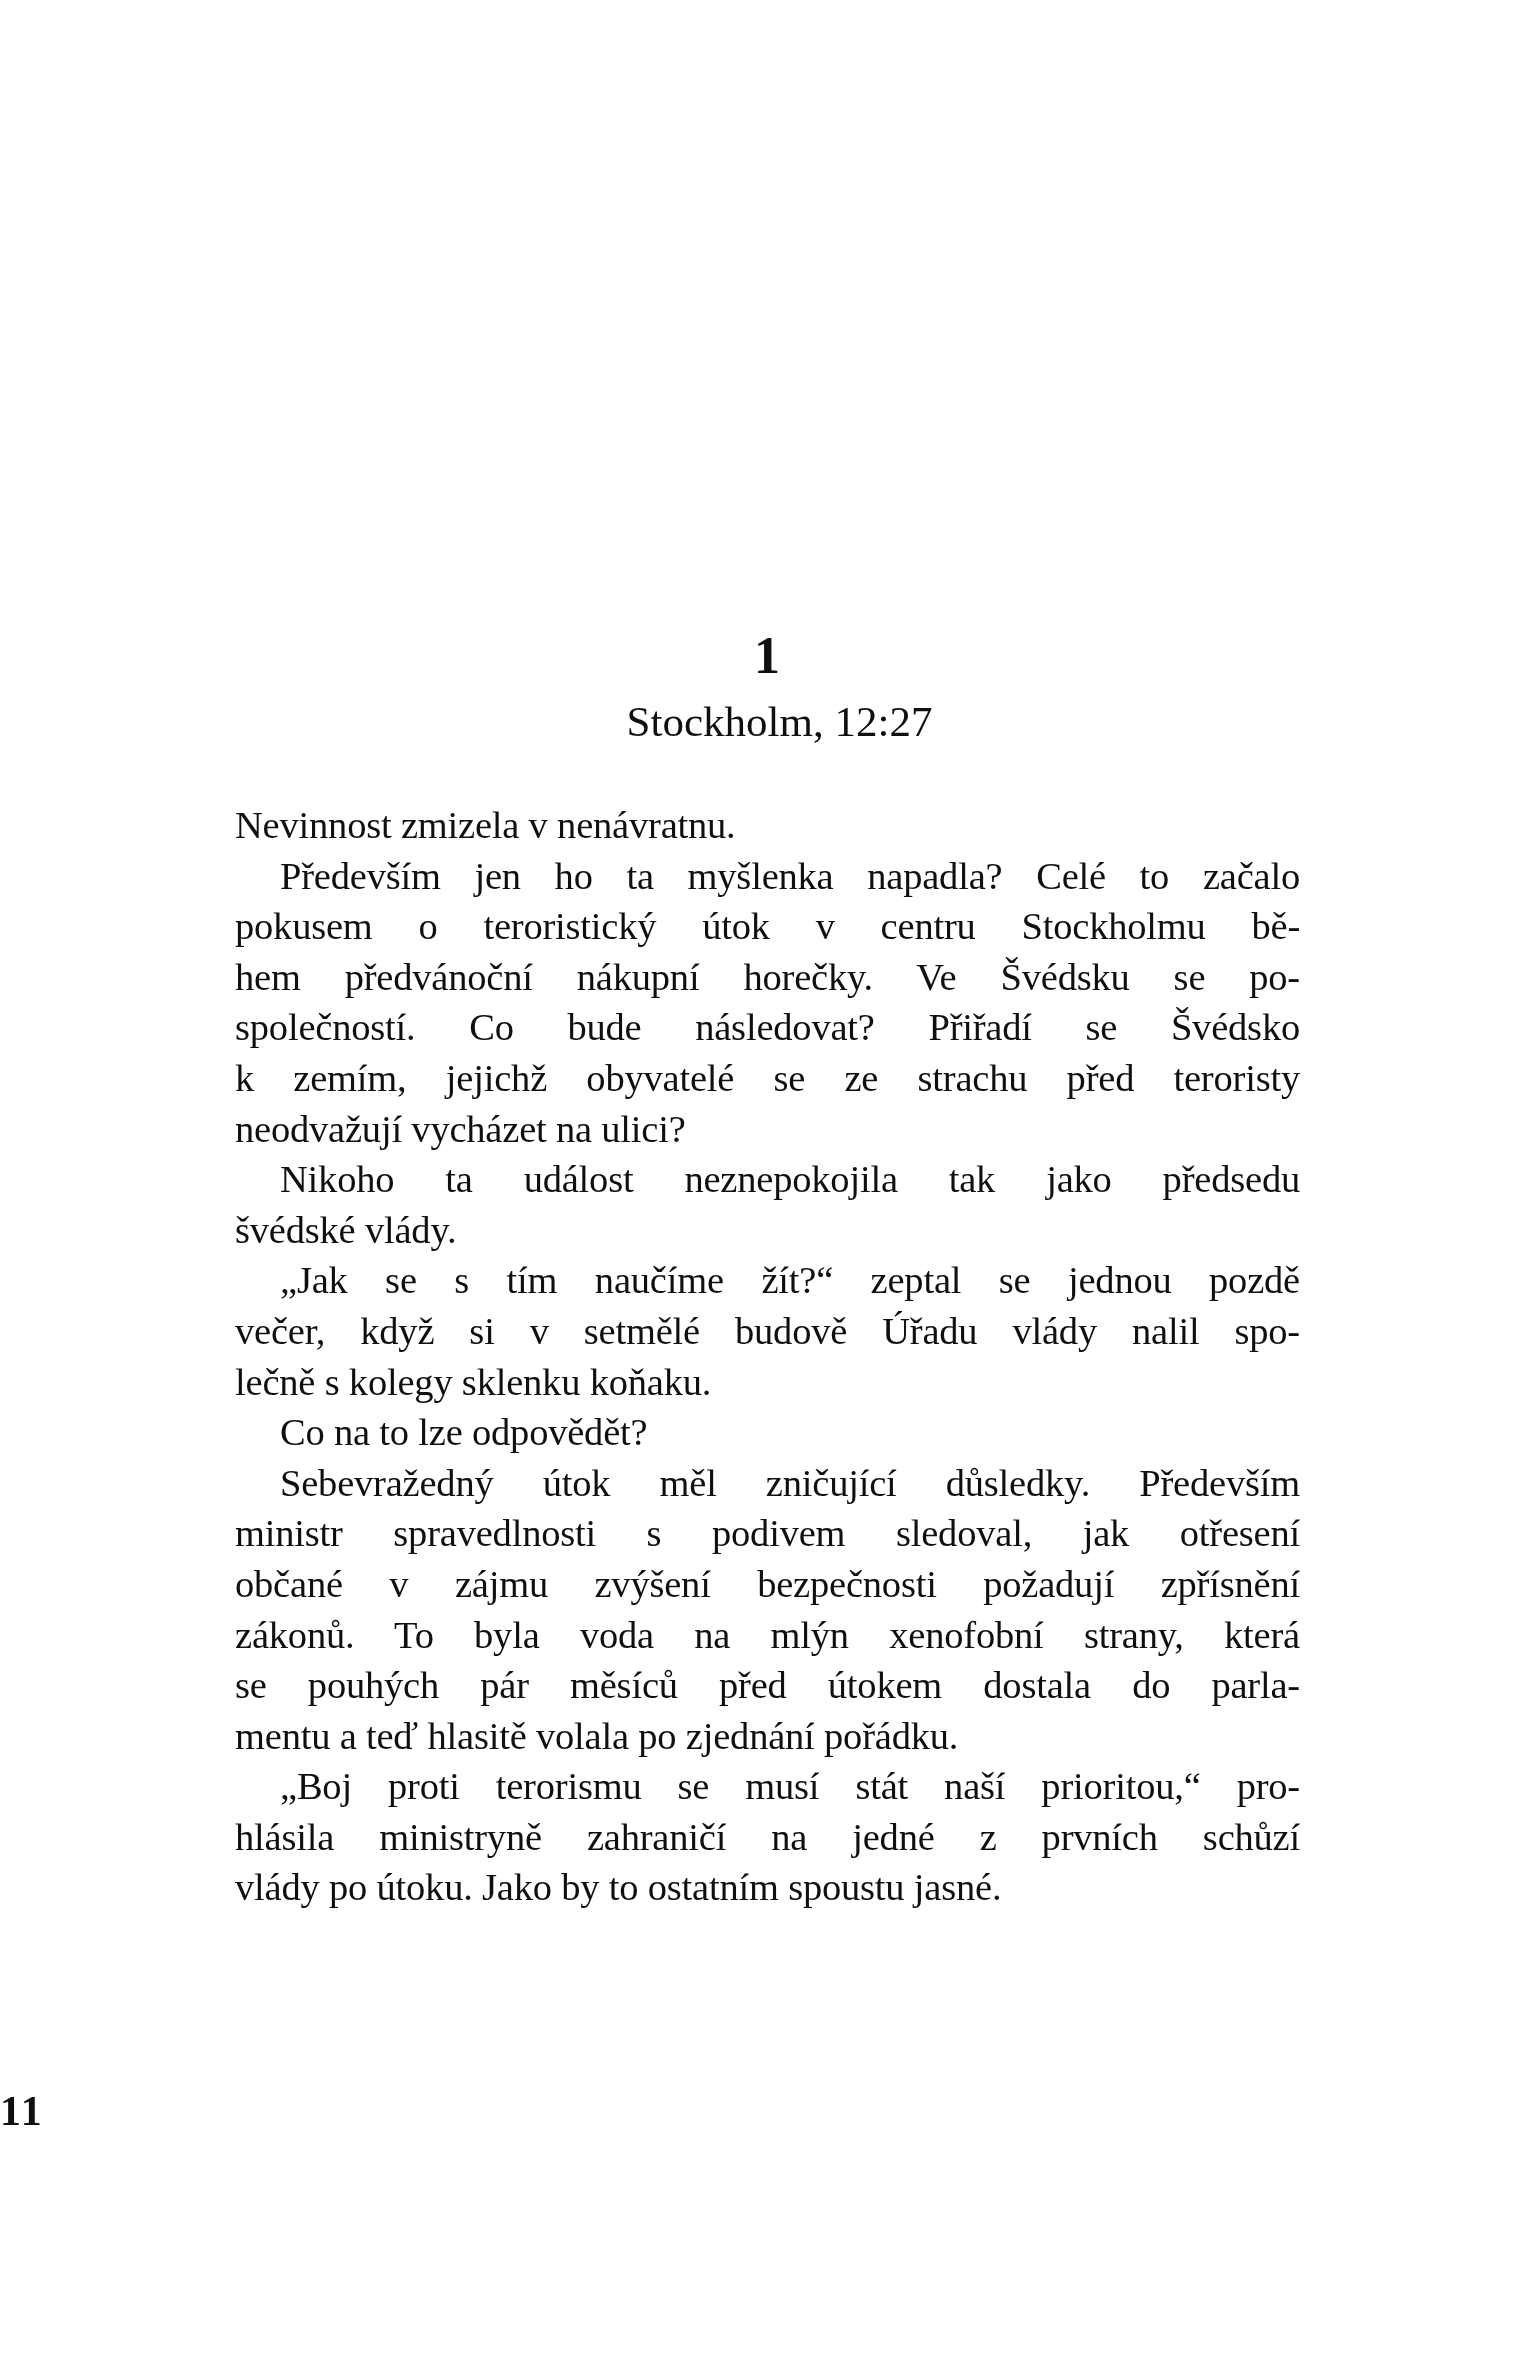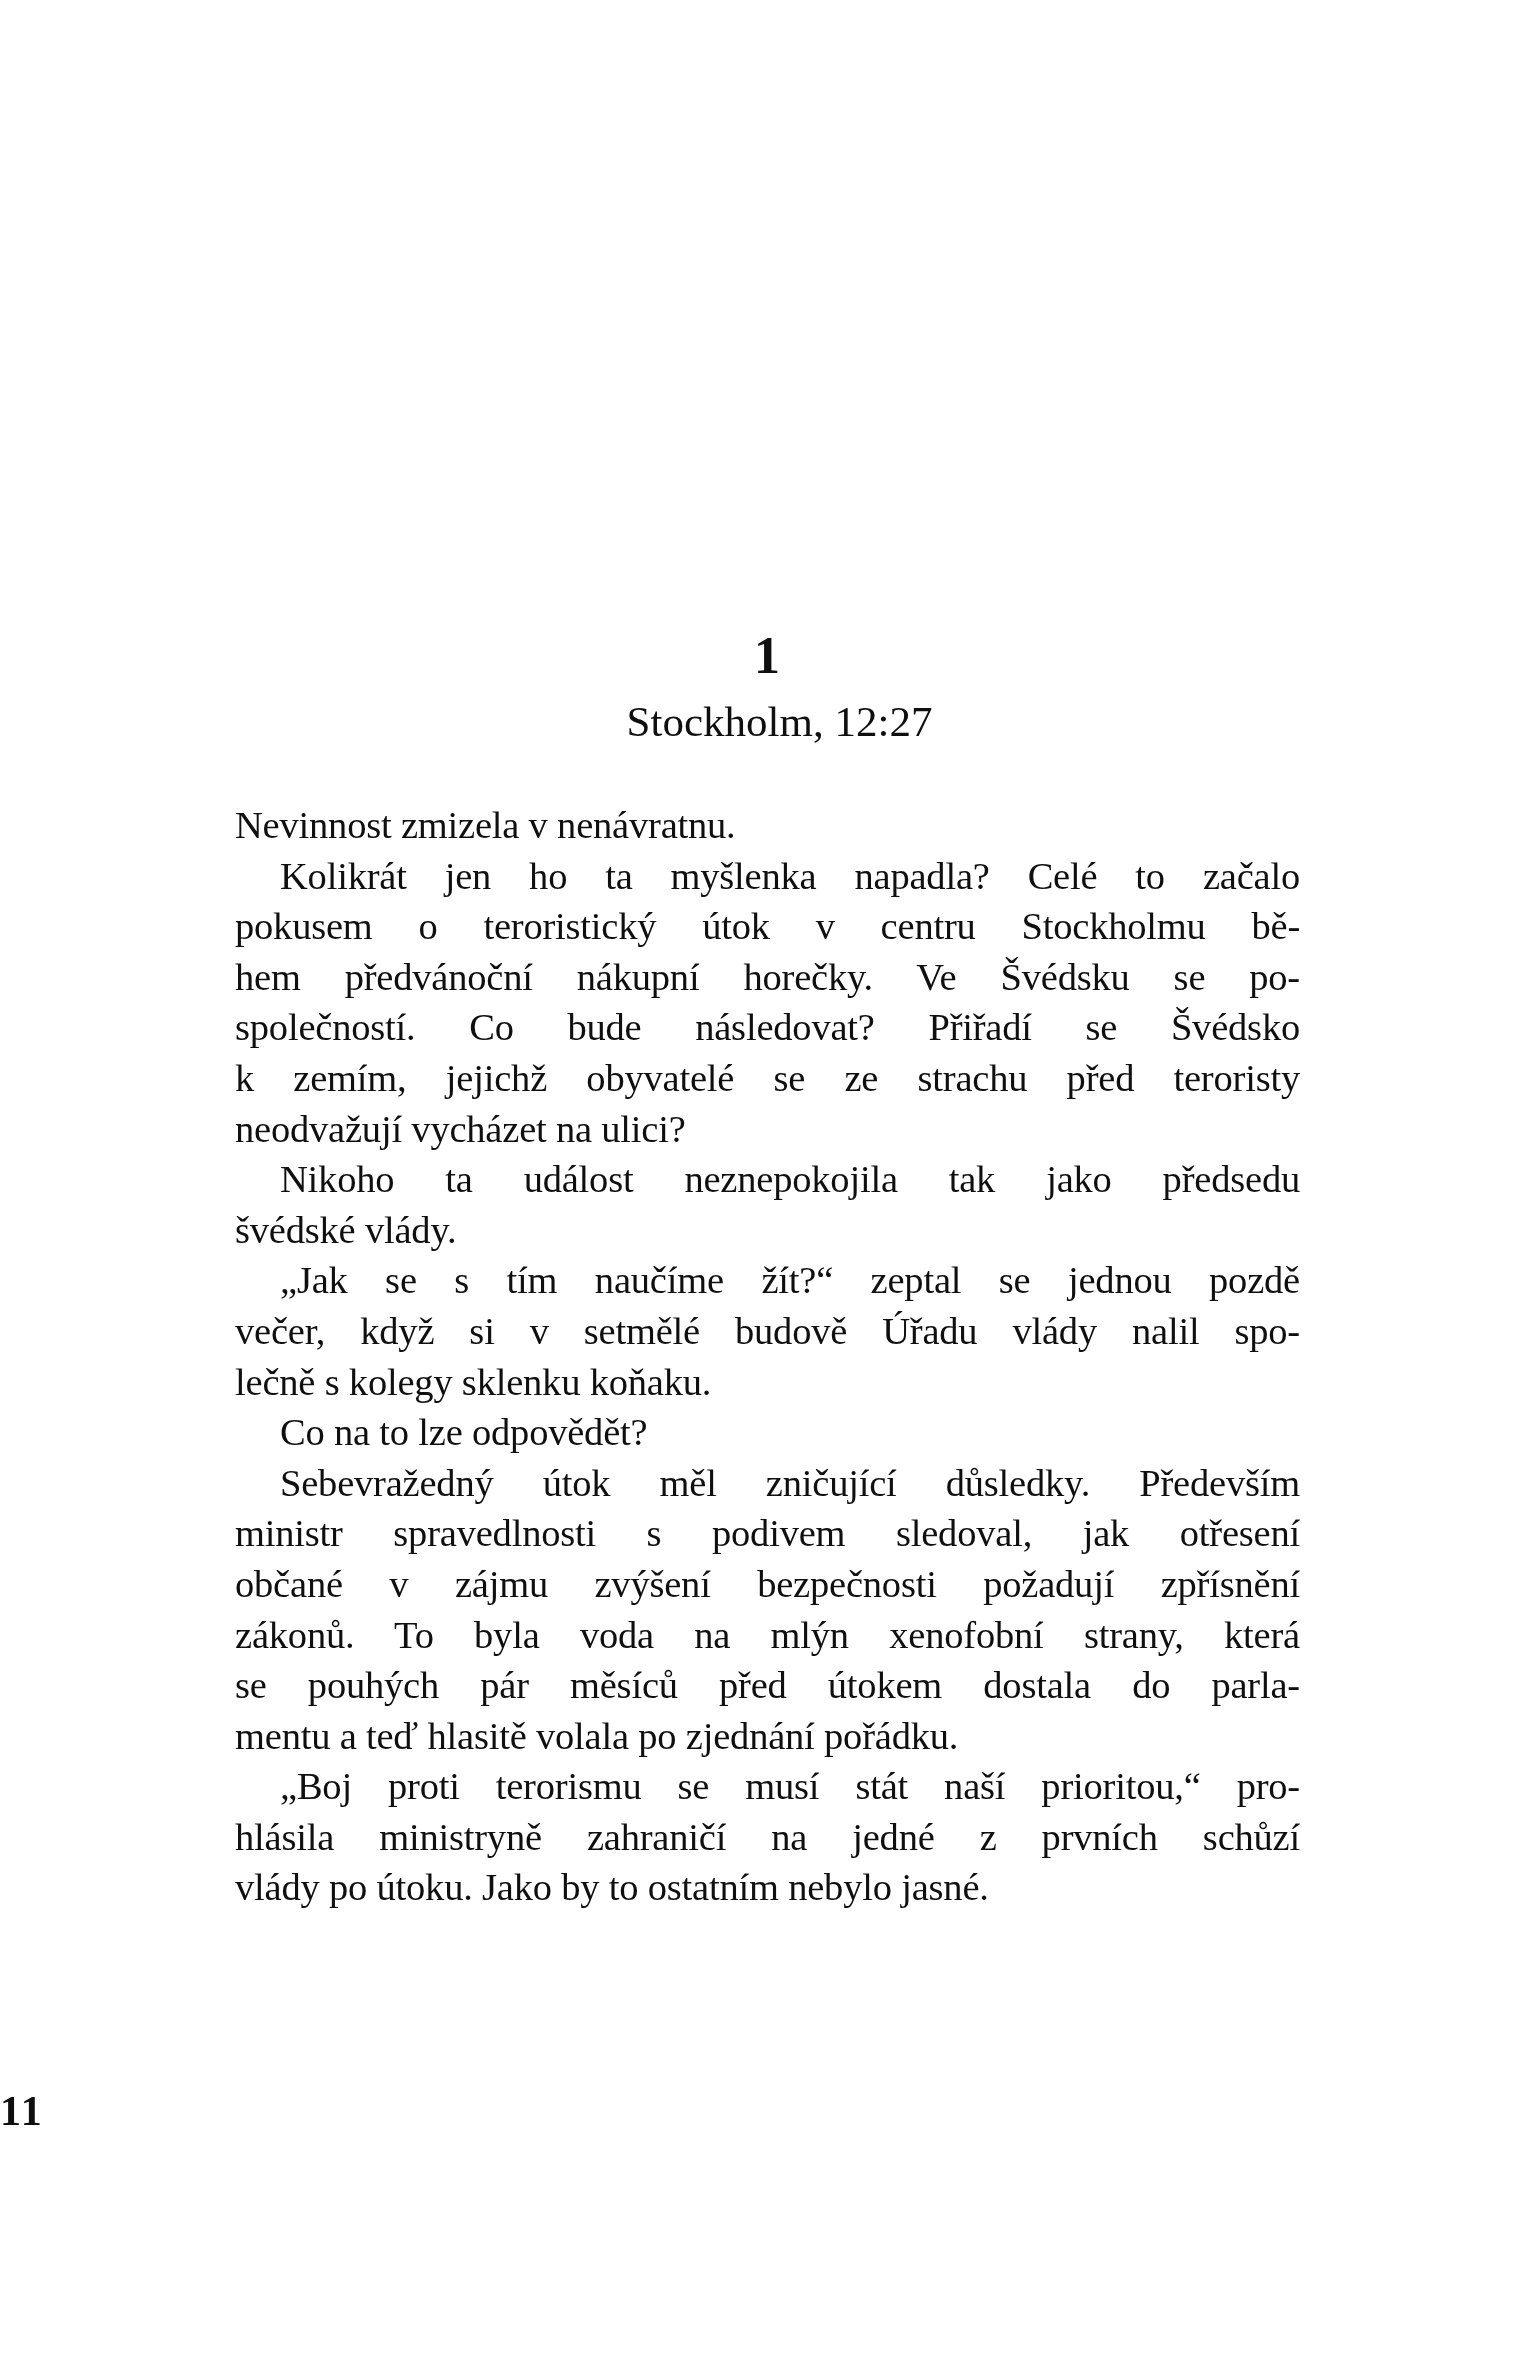"Kolikrát jen ho ta myšlenka" div.ln { text: Kolikrát -> Především }
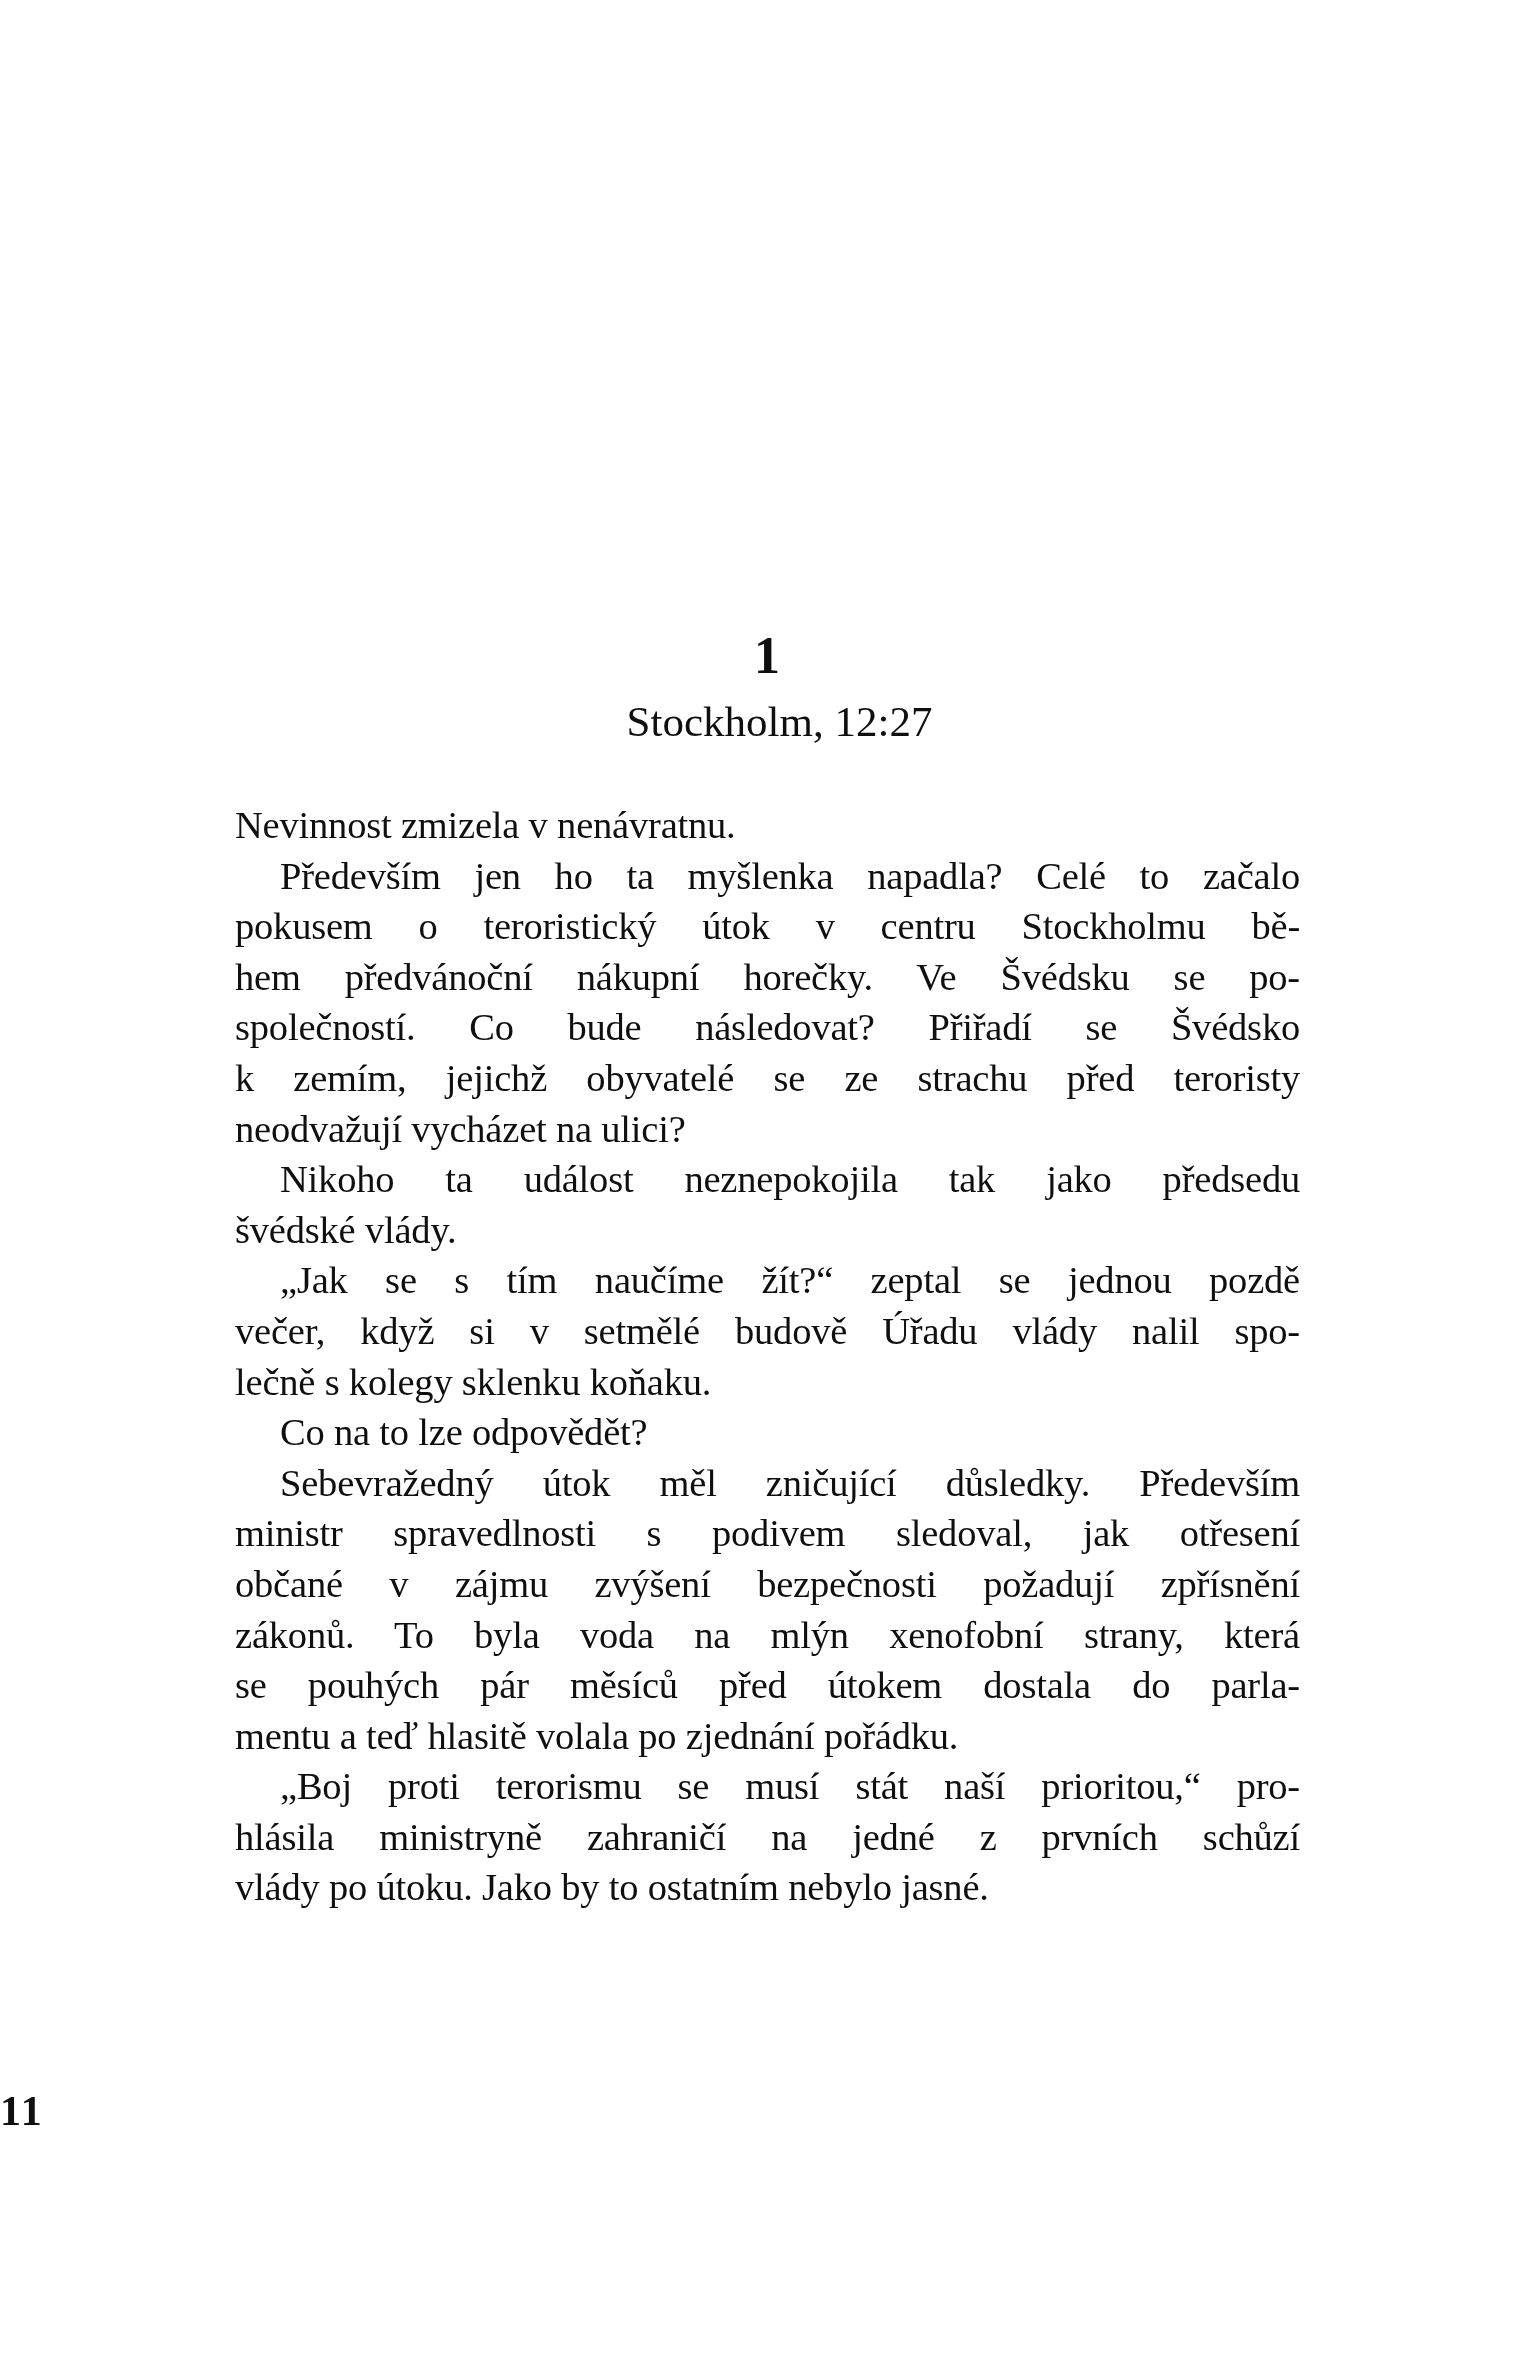"vlády po útoku. Jako by" div.ln { text: nebylo -> spoustu }
